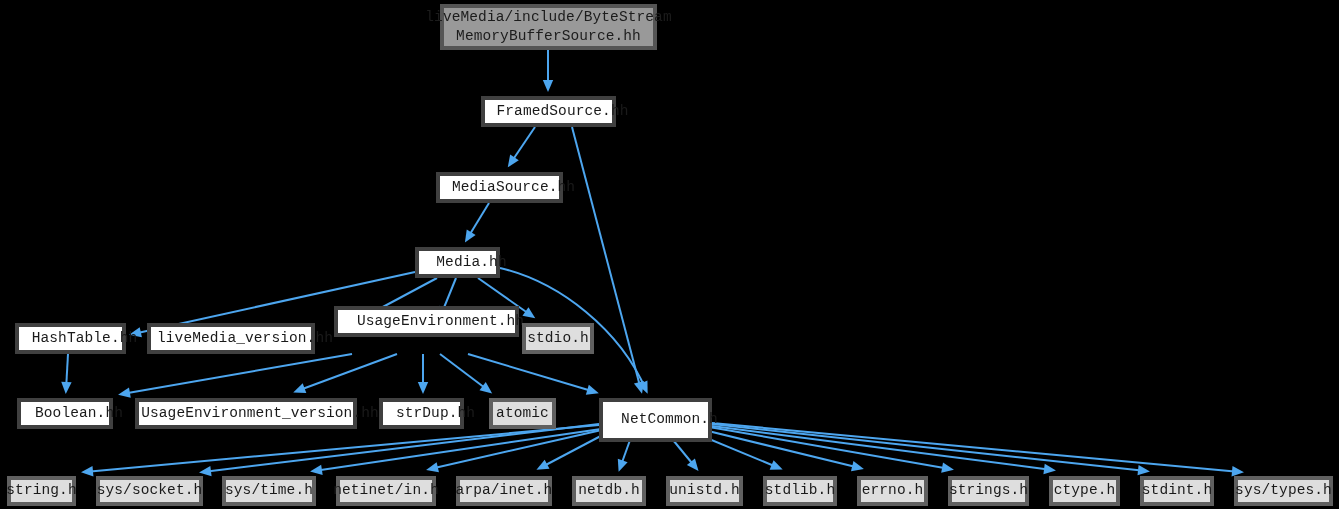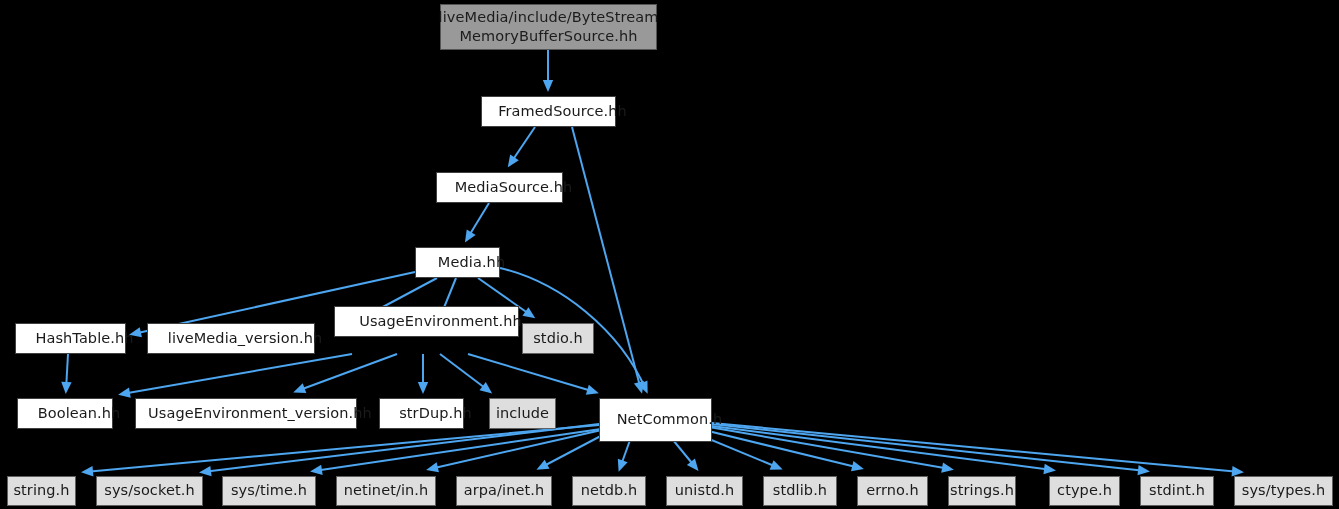"liveMedia/include/ByteStream" .node-box { border: 1px solid #14532d -> 4px solid #14532d; font-family: none -> Liberation Mono, monospace }
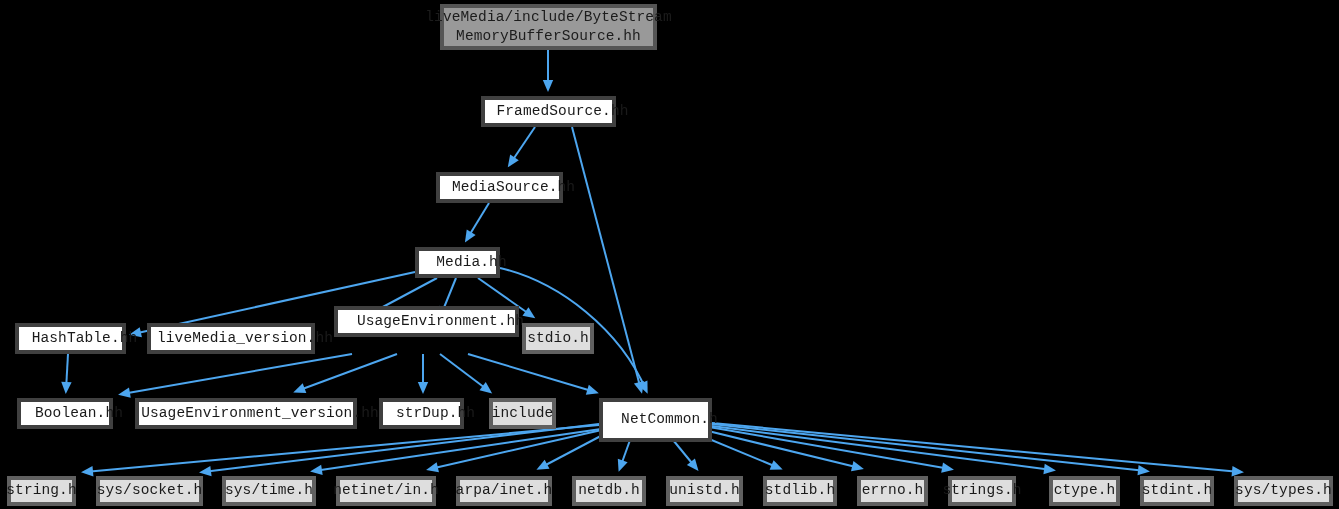"include" div.node-box { text: include -> atomic }
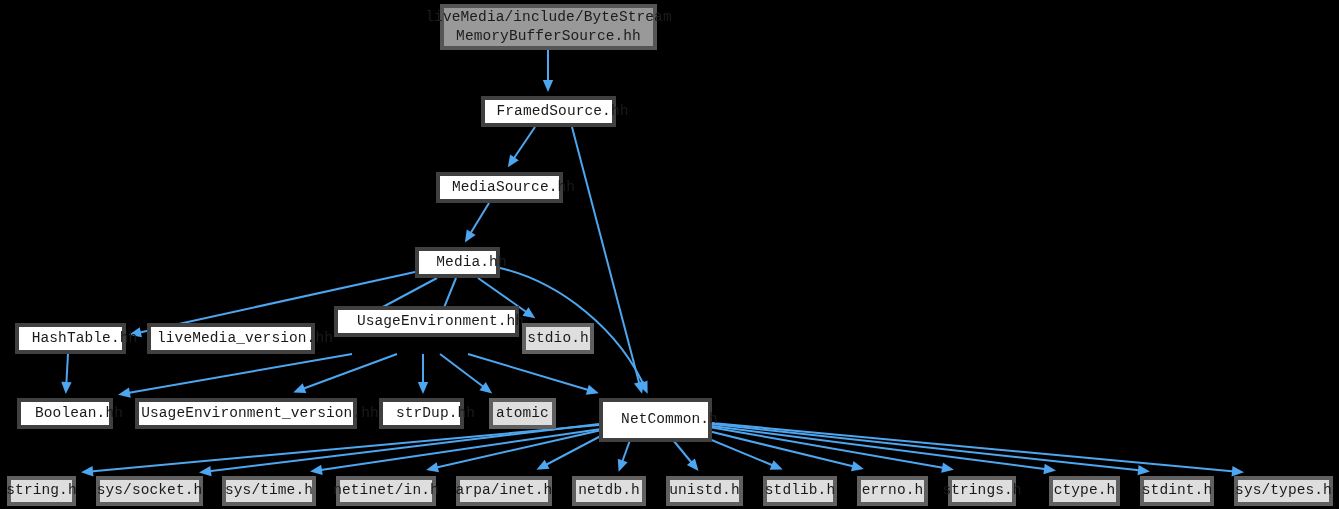"strings.h" div.node-box { width: 68px -> 81px }
